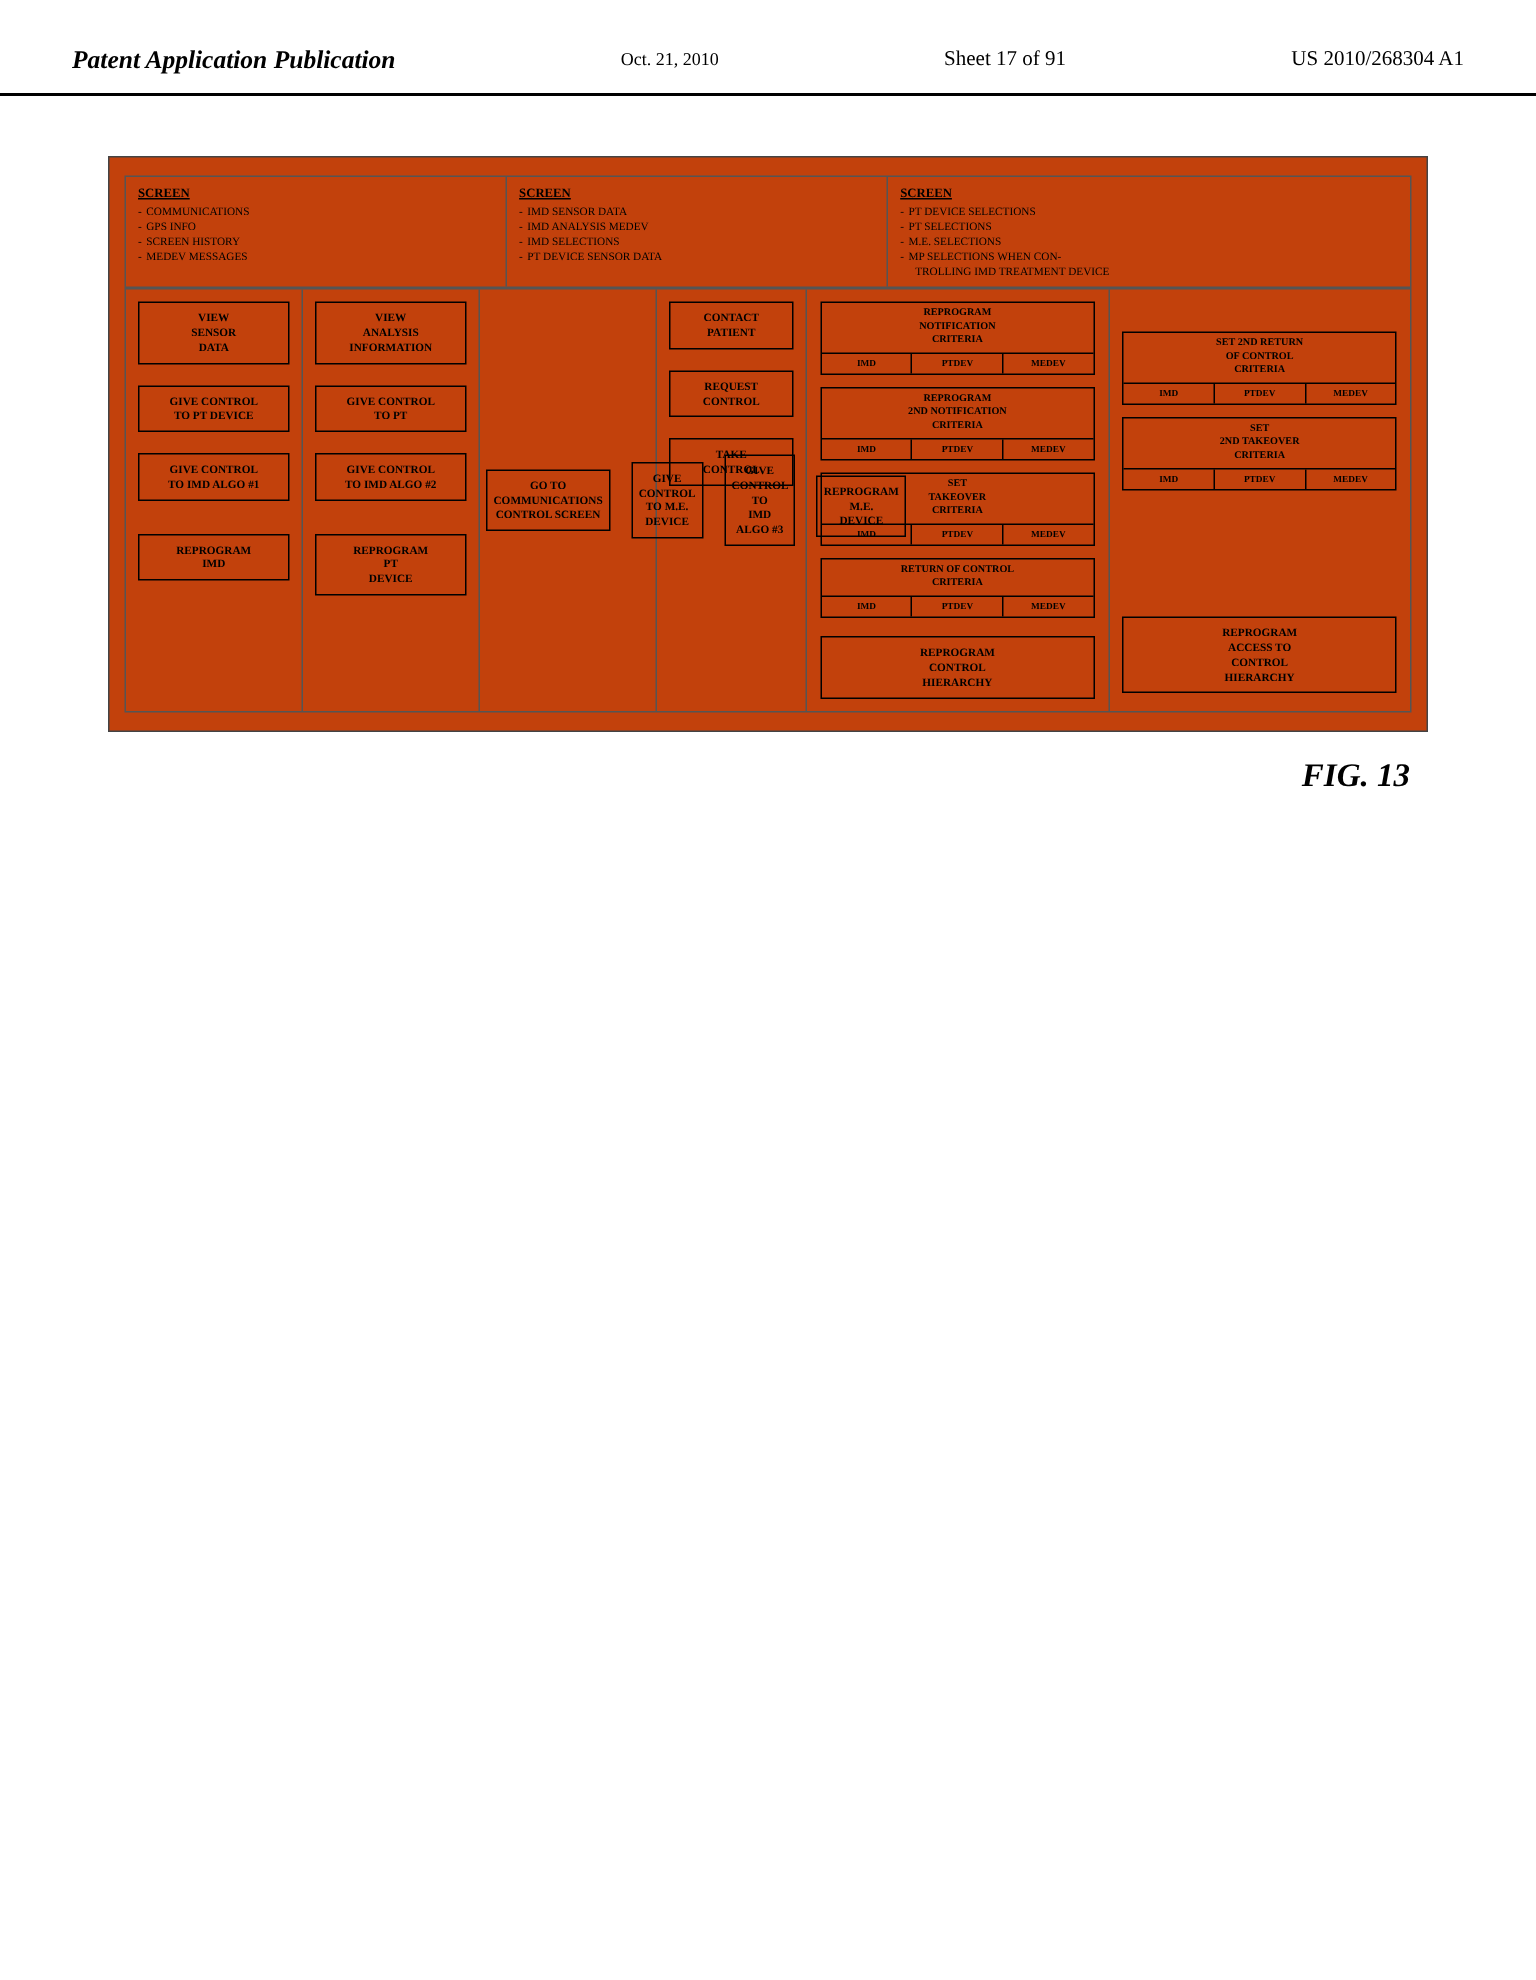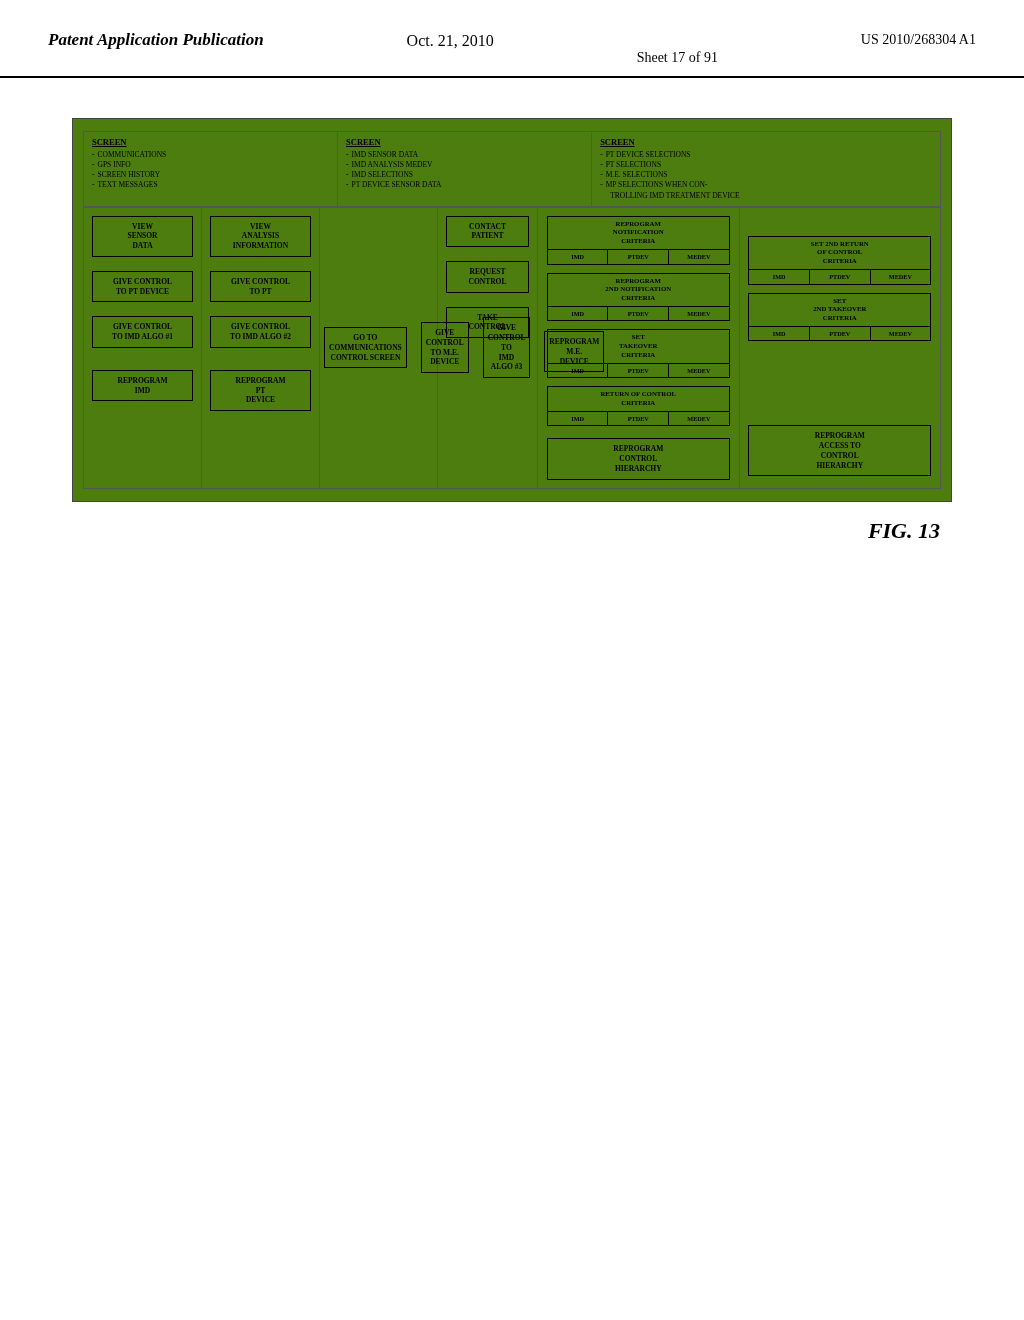"Oct. 21, 2010" .header-center { font-size: 16px -> 12px }
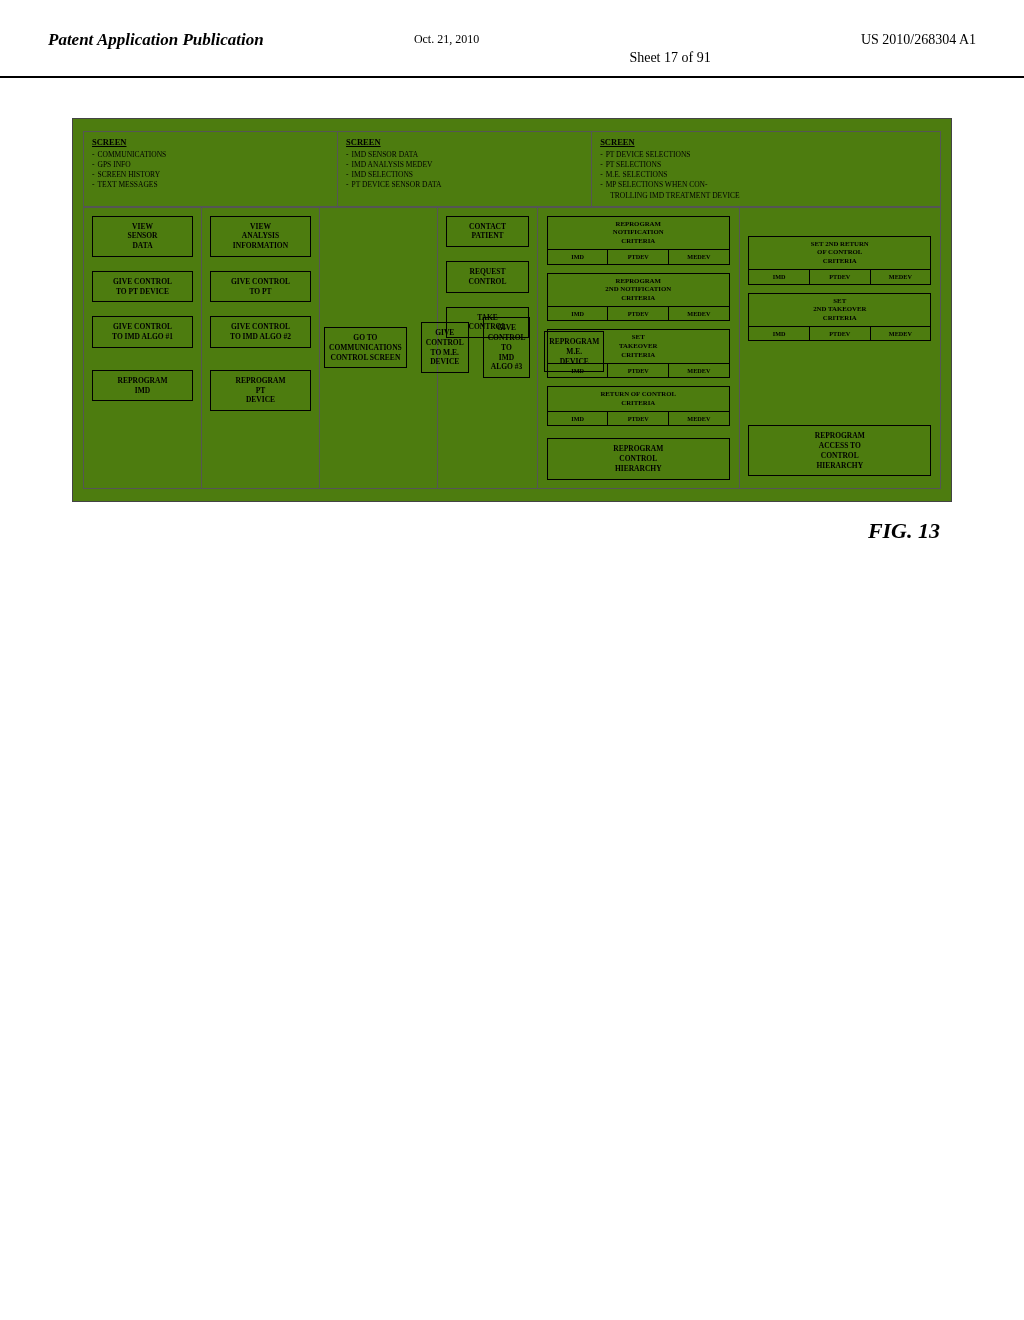"Sheet 17 of 91" div { margin-top: 18px -> none }
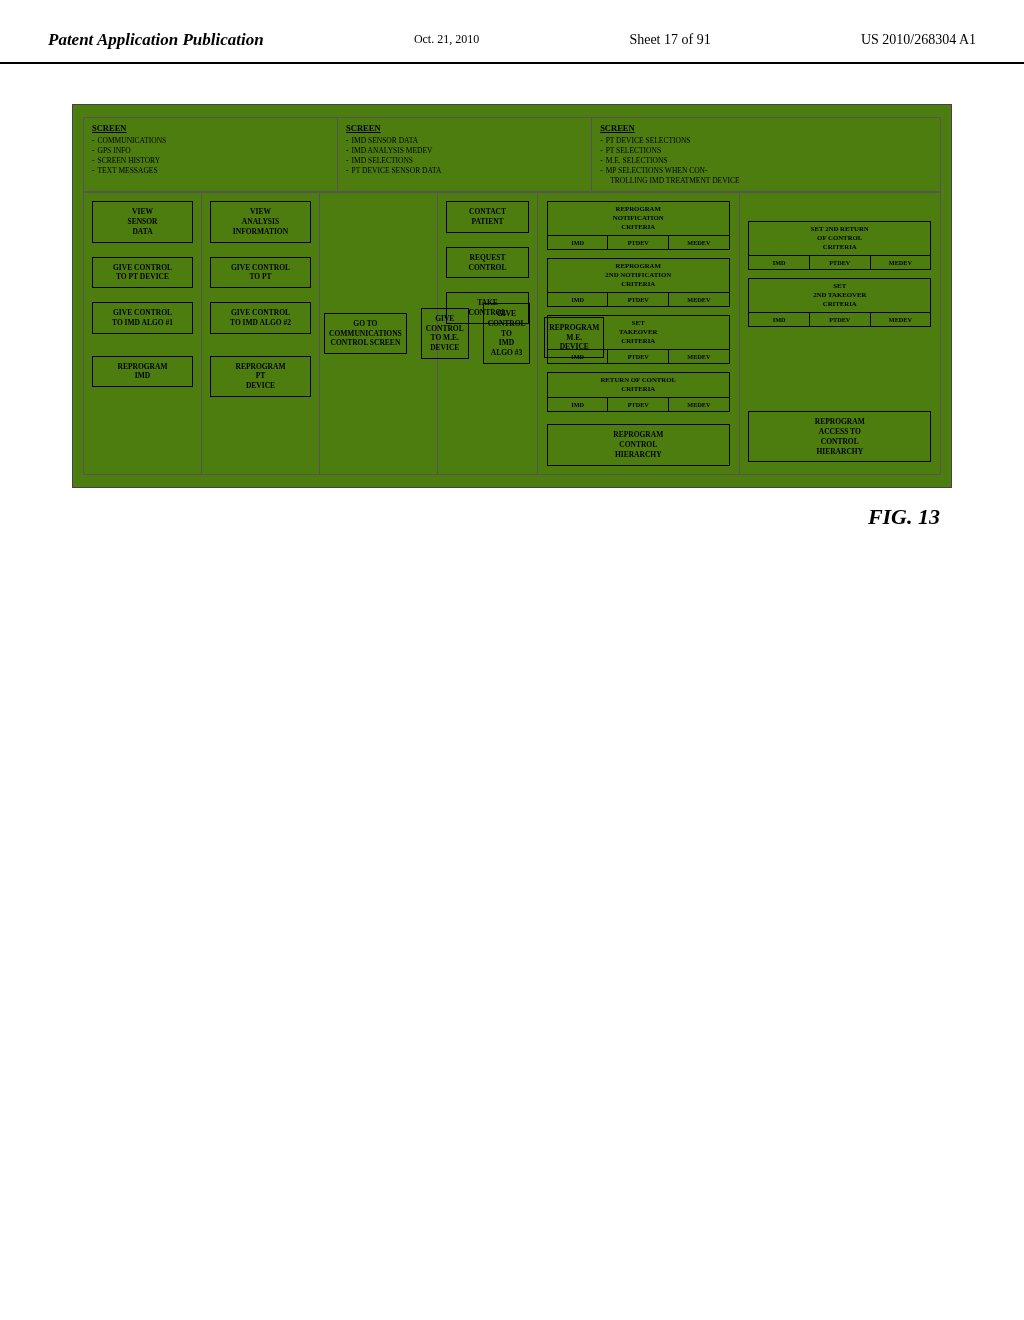"SCREEN" div { background: #4d7c0f -> #c2410c }
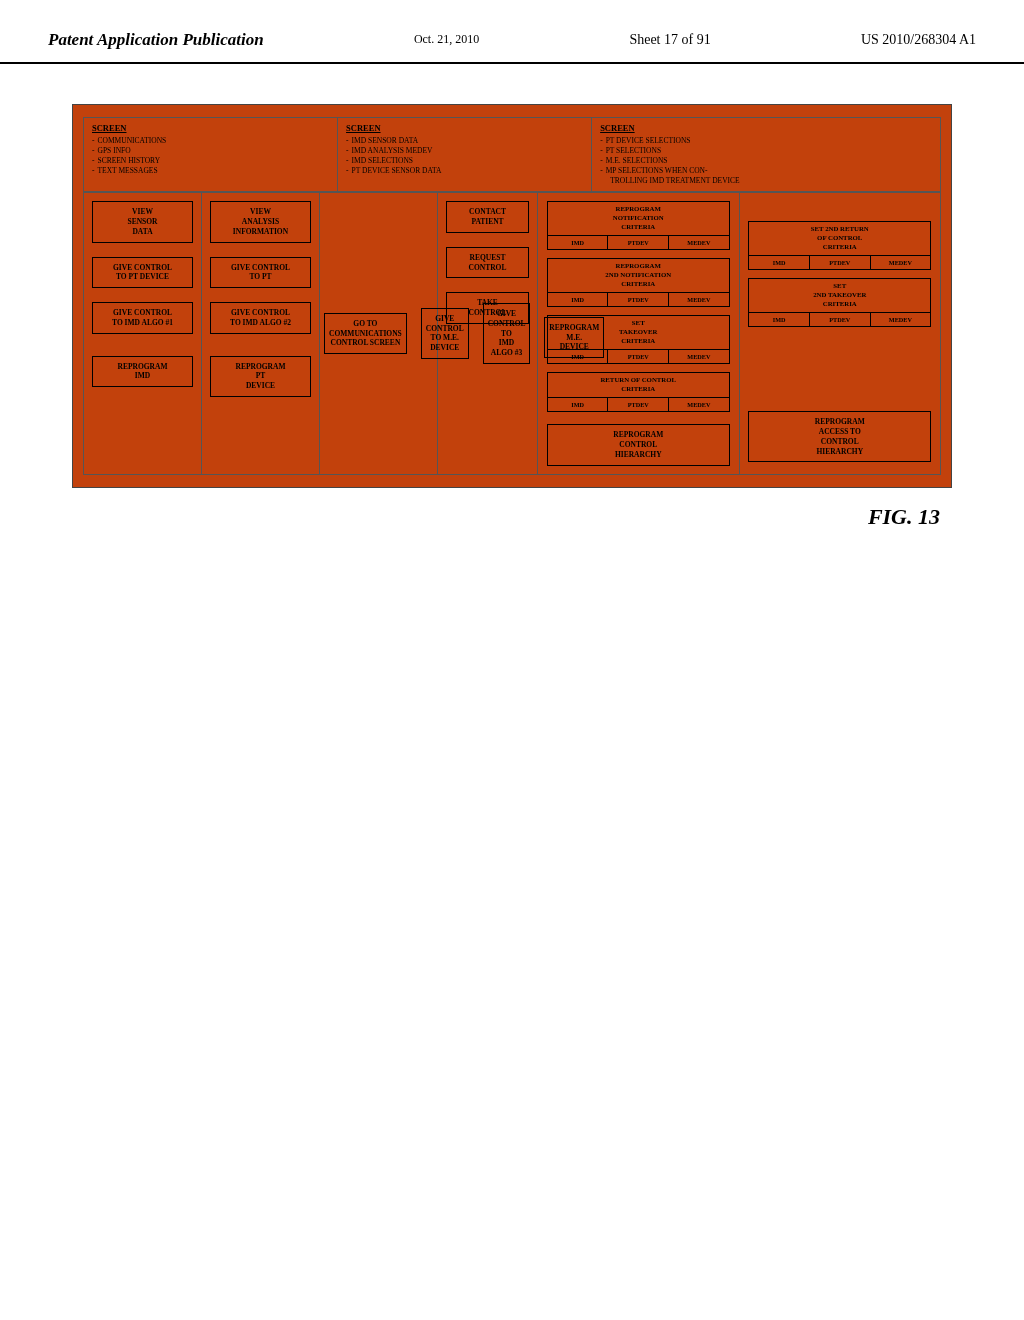"TEXT MESSAGES" span { text: TEXT -> MEDEV }
